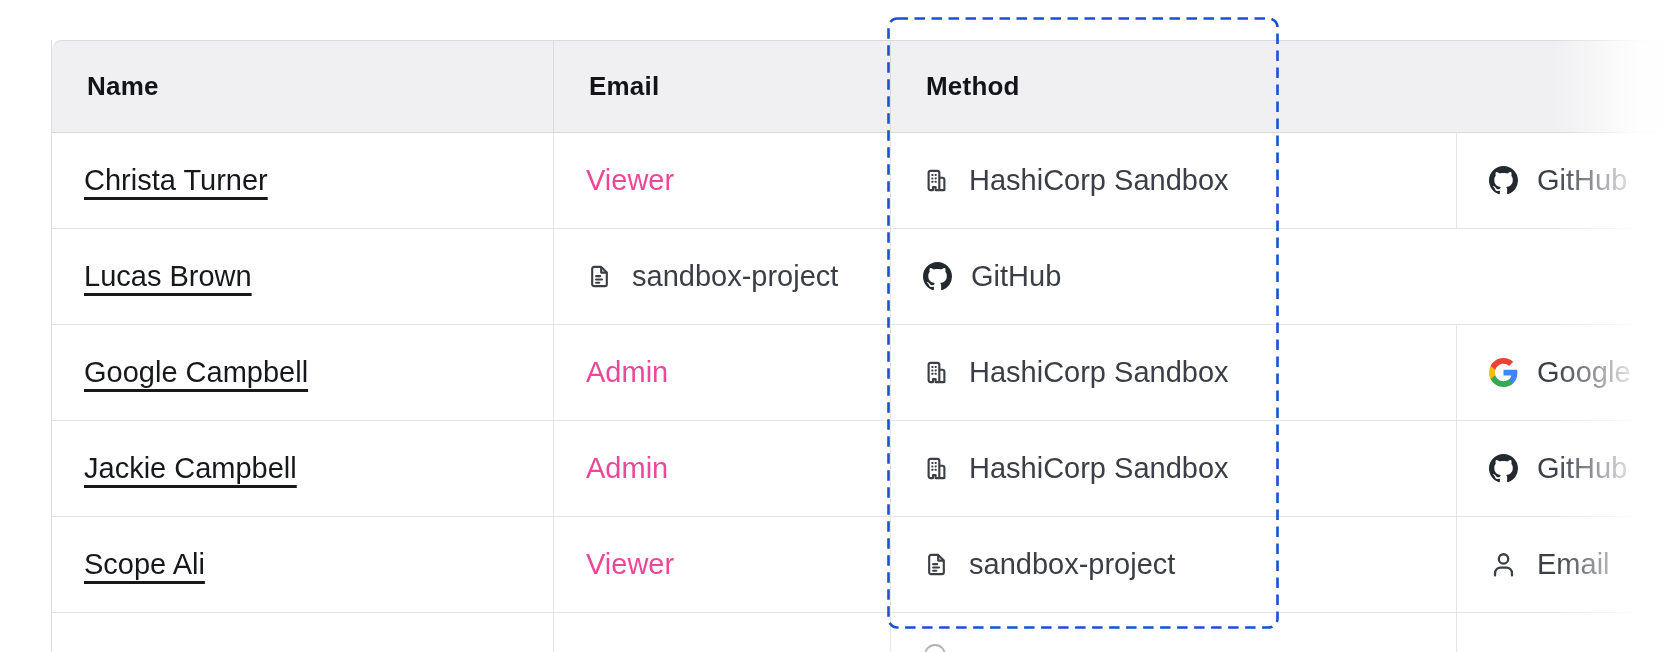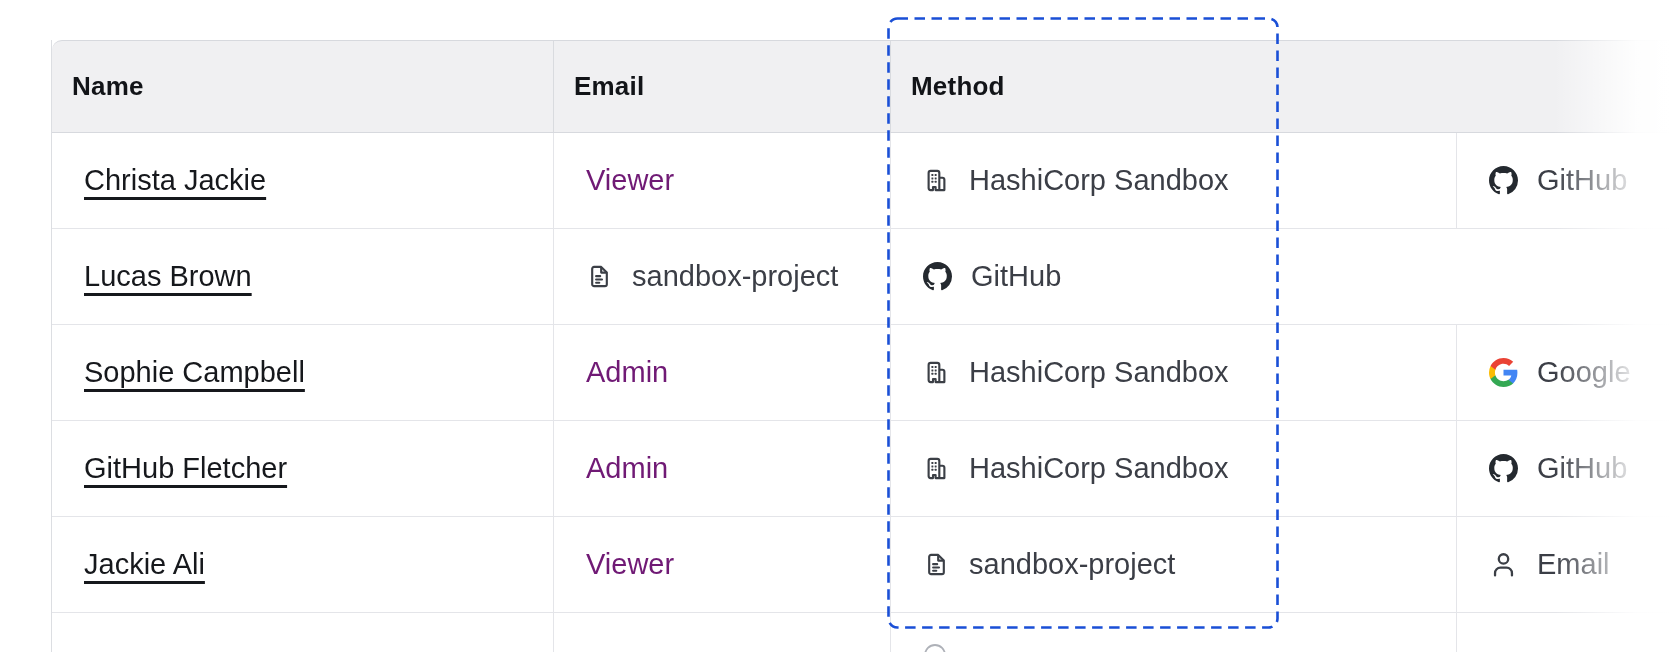"Name" .thead .th { padding-left: 20px -> 35px }
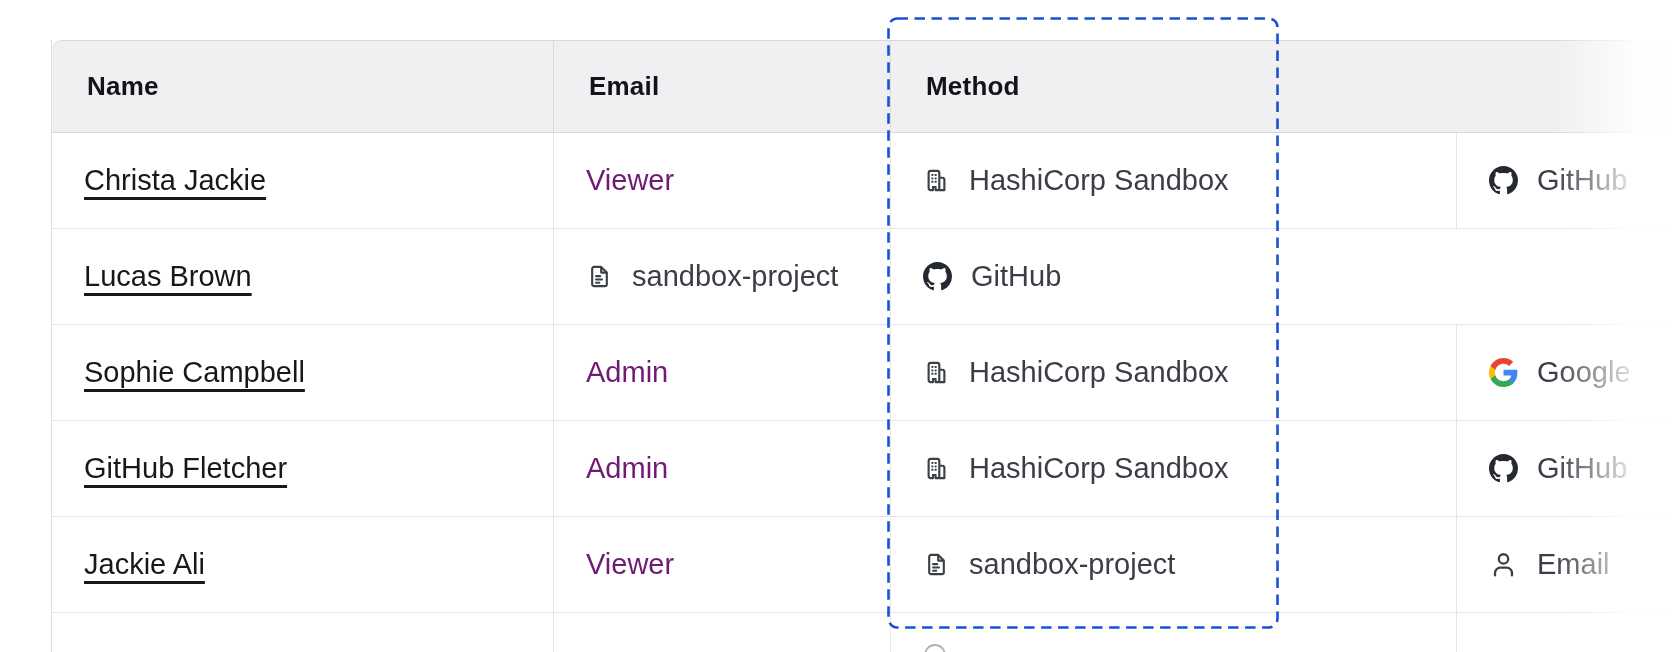"Christa Jackie" a.name-link { text: Jackie -> Turner }
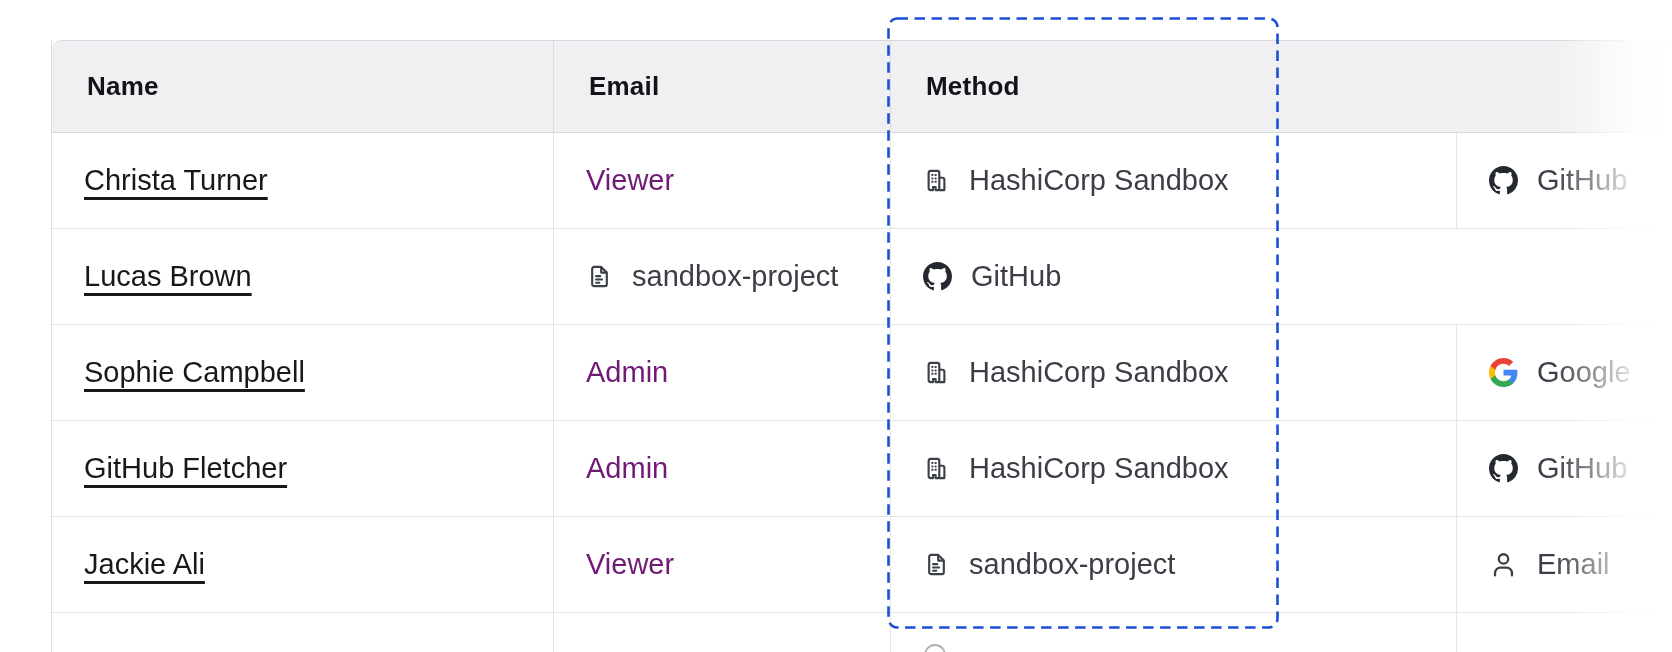"Viewer" .role-text { color: #701a75 -> #ec4899 }
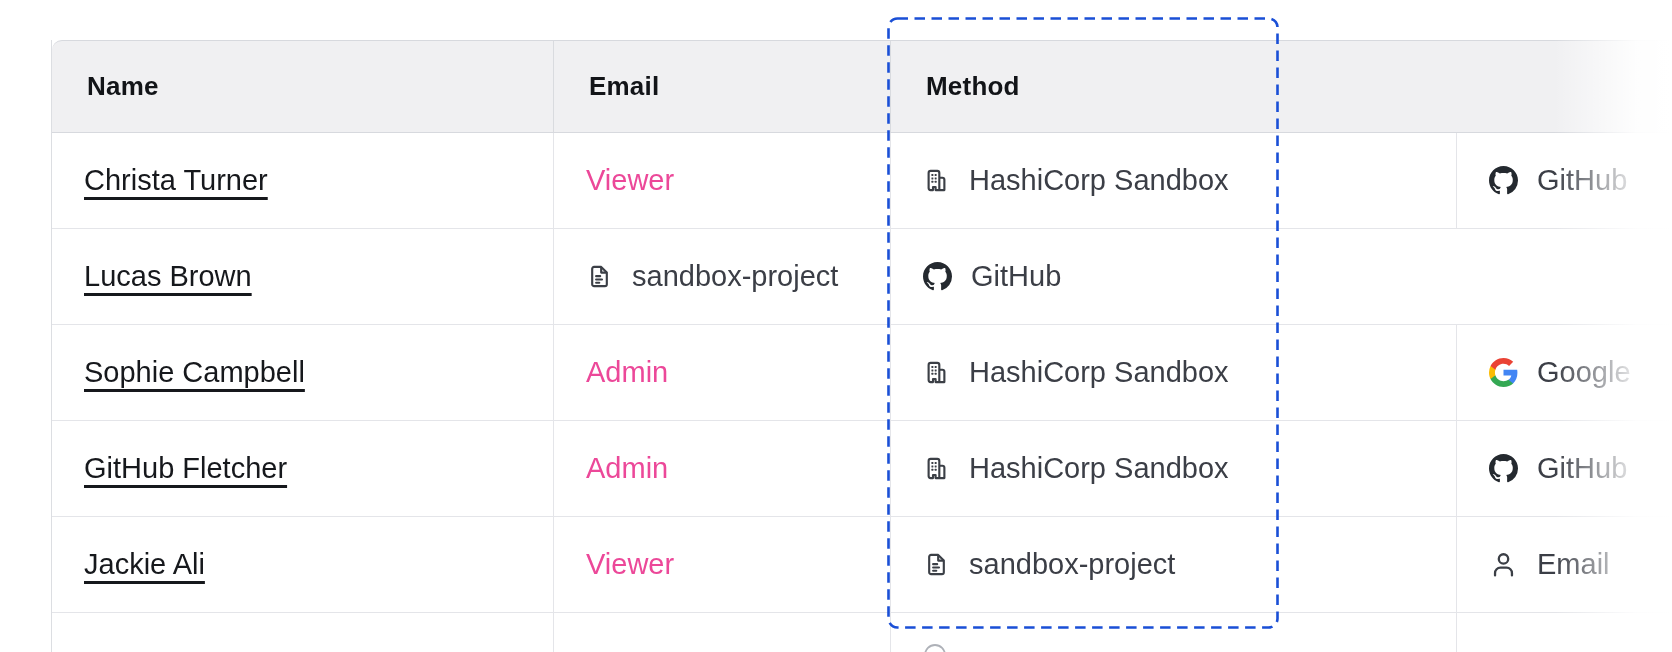"Sophie Campbell" a.name-link { text: Sophie -> Google }
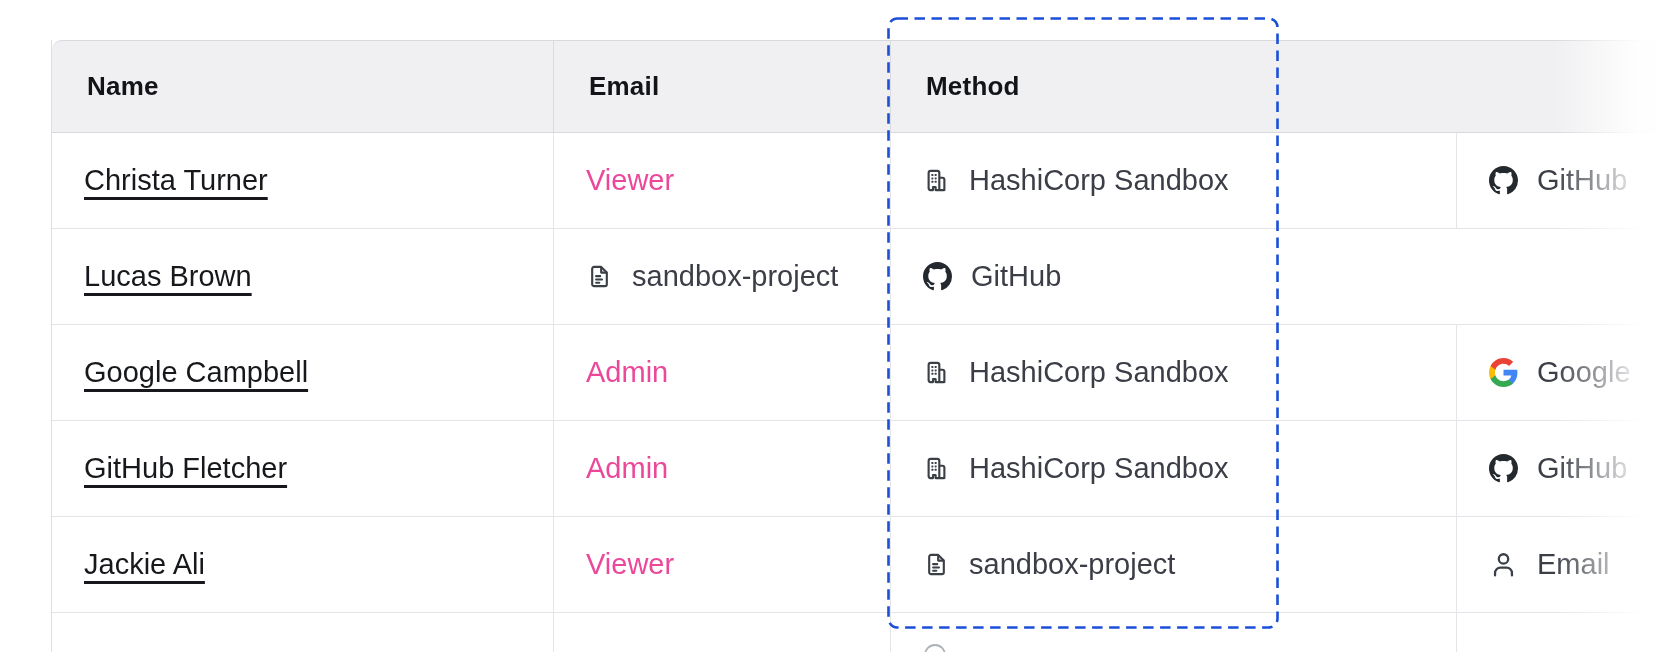"GitHub Fletcher" a.name-link { text: GitHub Fletcher -> Jackie Campbell }
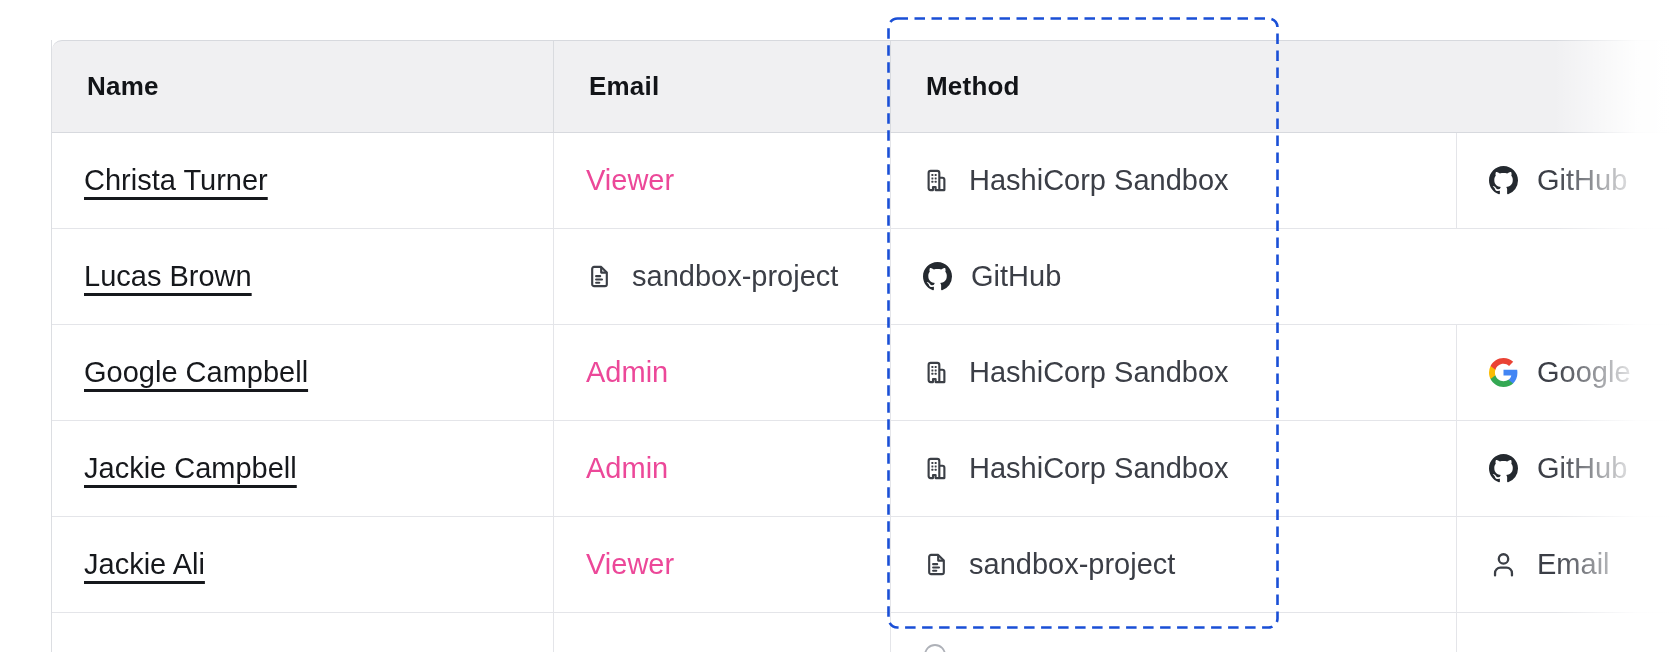"Jackie Ali" a.name-link { text: Jackie -> Scope }
